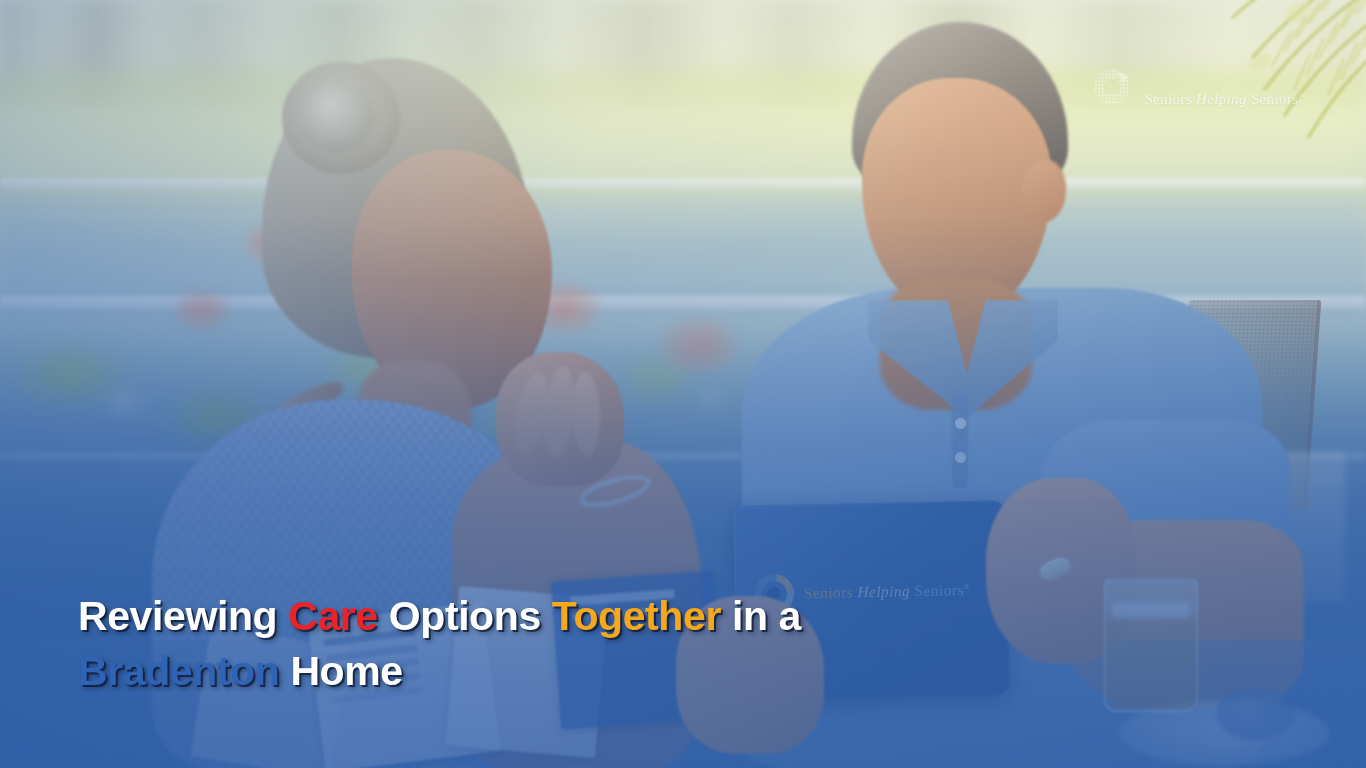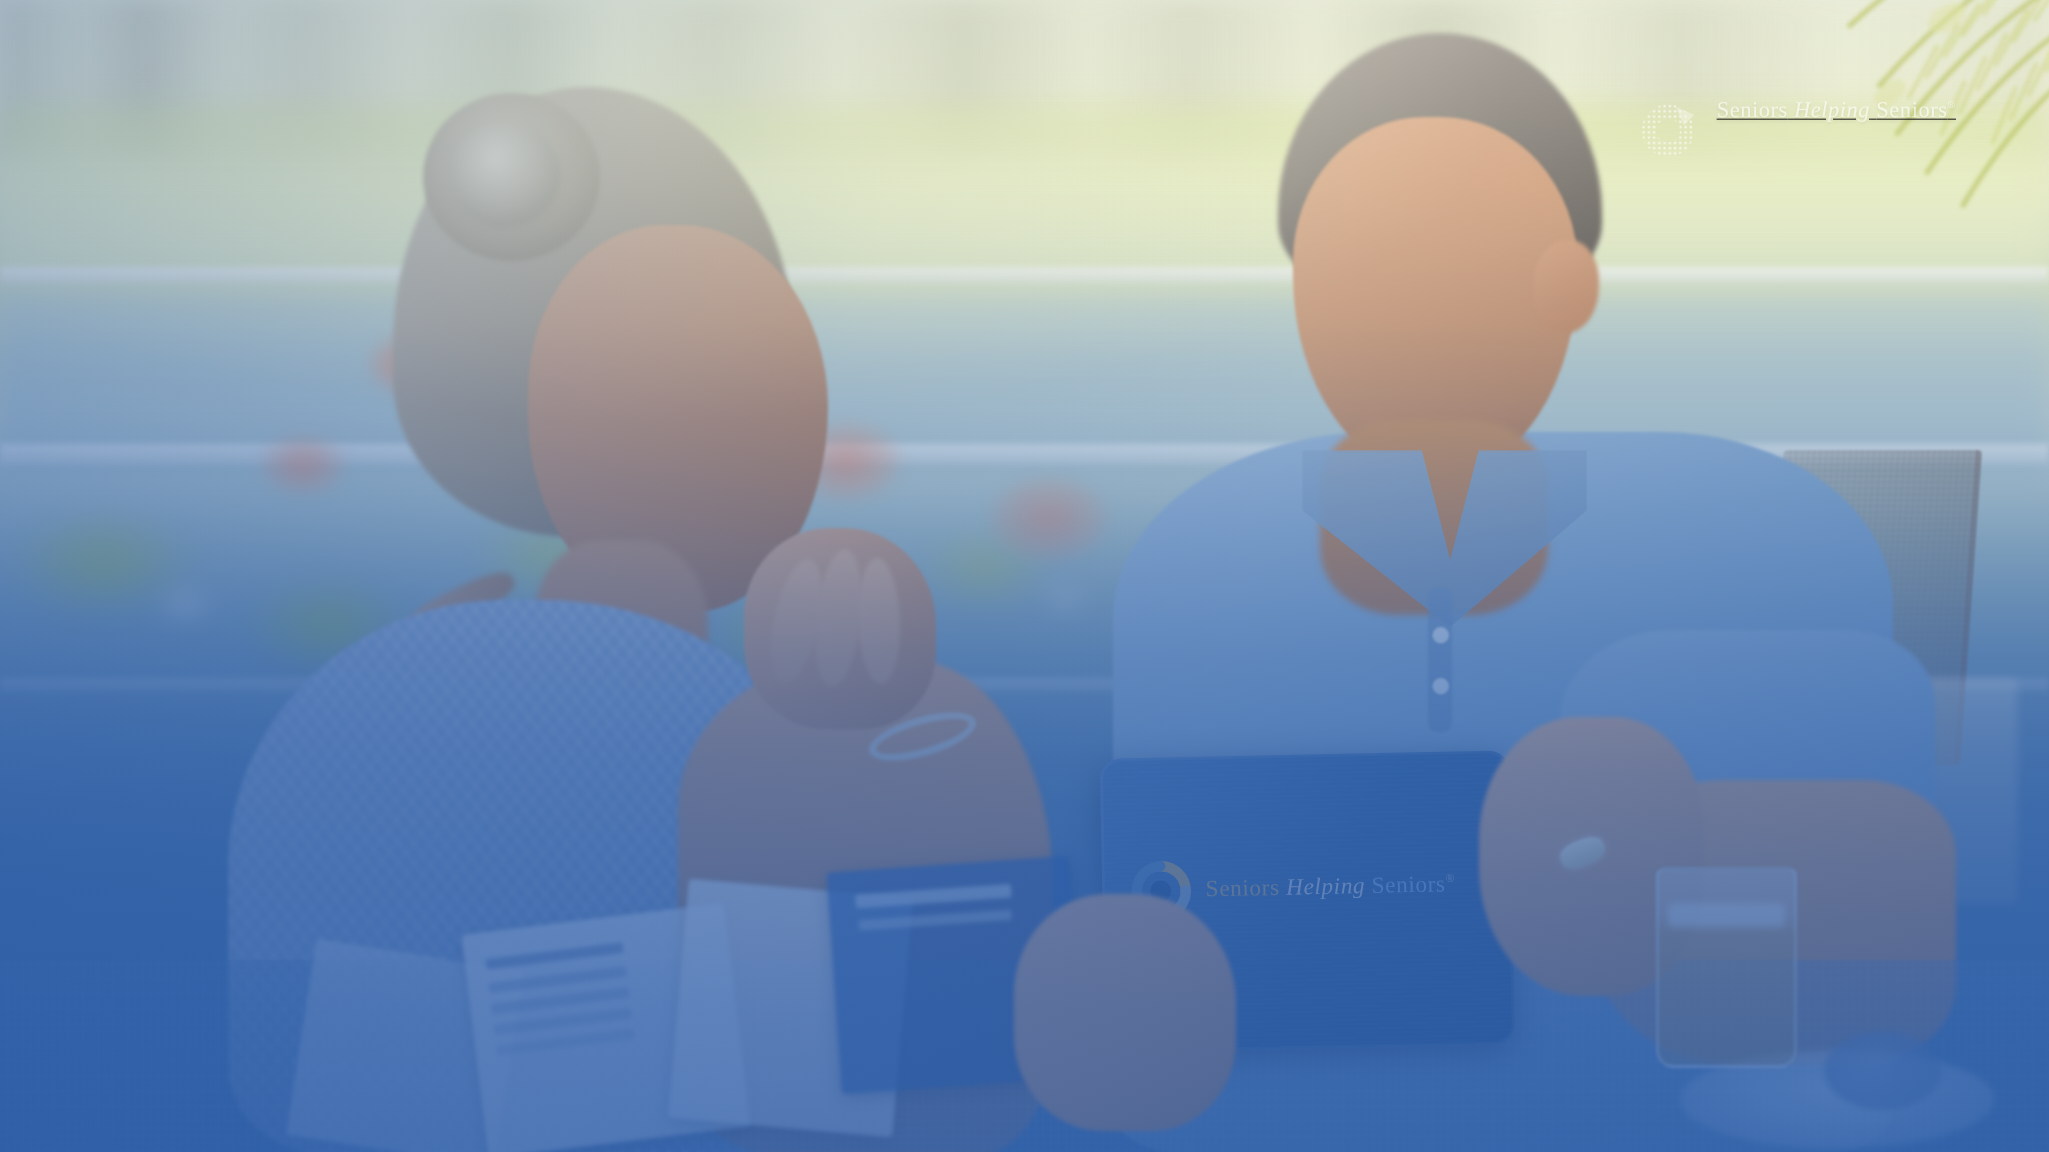"Seniors Helping Seniors®" .watermark { align-items: flex-start -> flex-end; text-decoration: underline -> none }
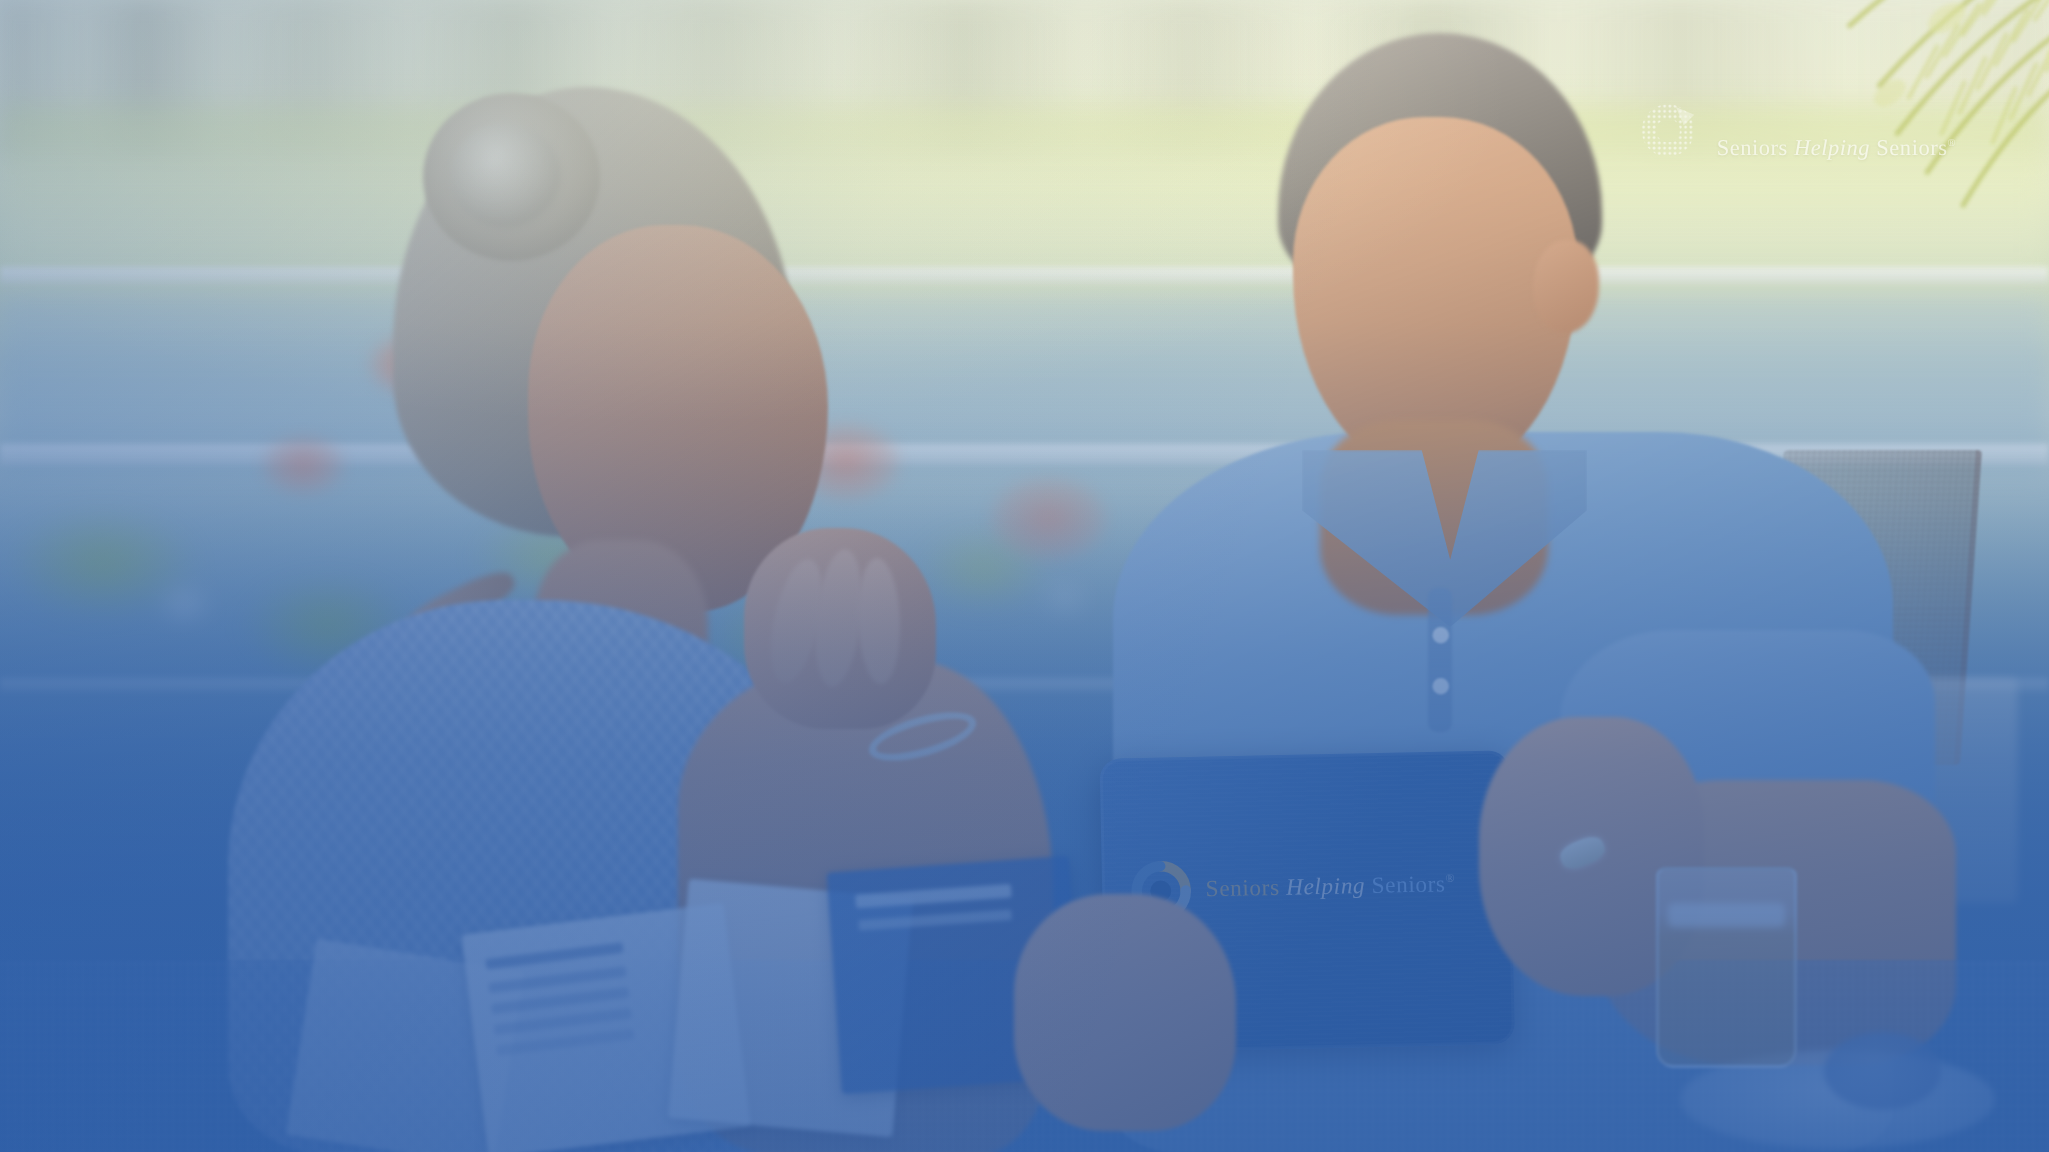"Reviewing Care Options Together in" div.headline { html: none -> <div> <div><span>Reviewing </span><span>Care</span><span> Options </span><span>Together</span><span> in a</span></div> <div><span>Bradenton</span><span> Home</span></div> </div> }
